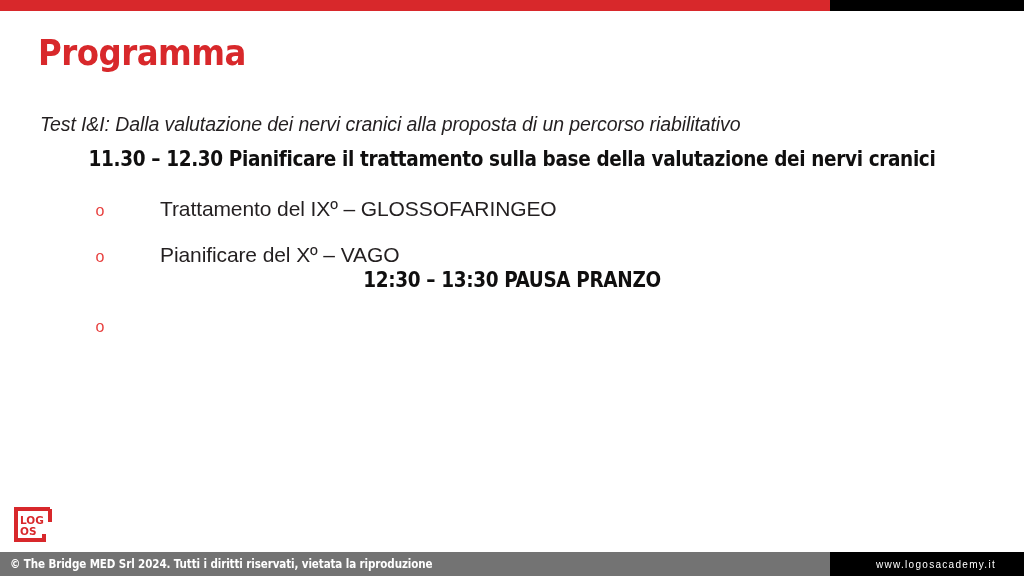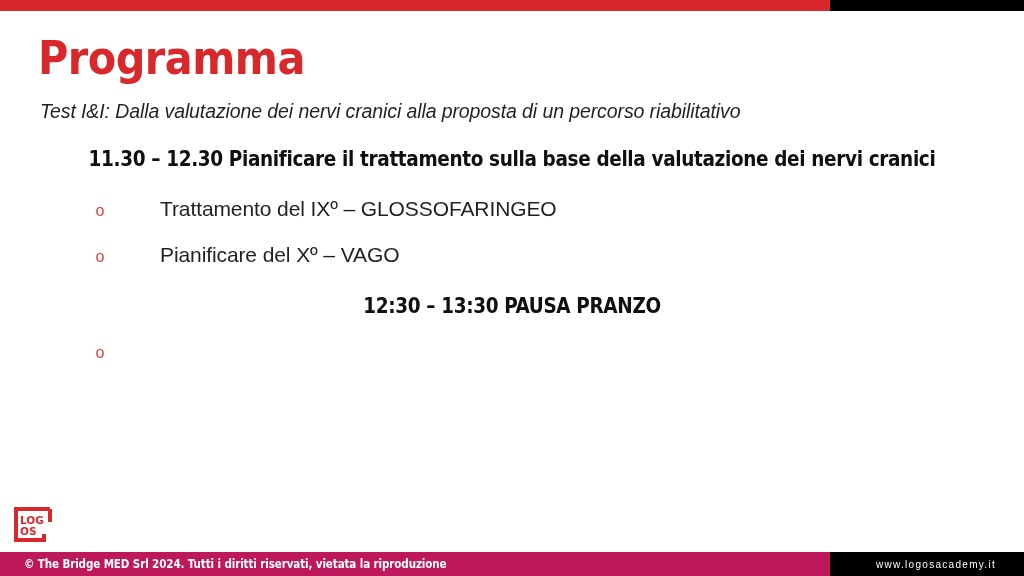"Programma" .title { font-size: 46px -> 36px }
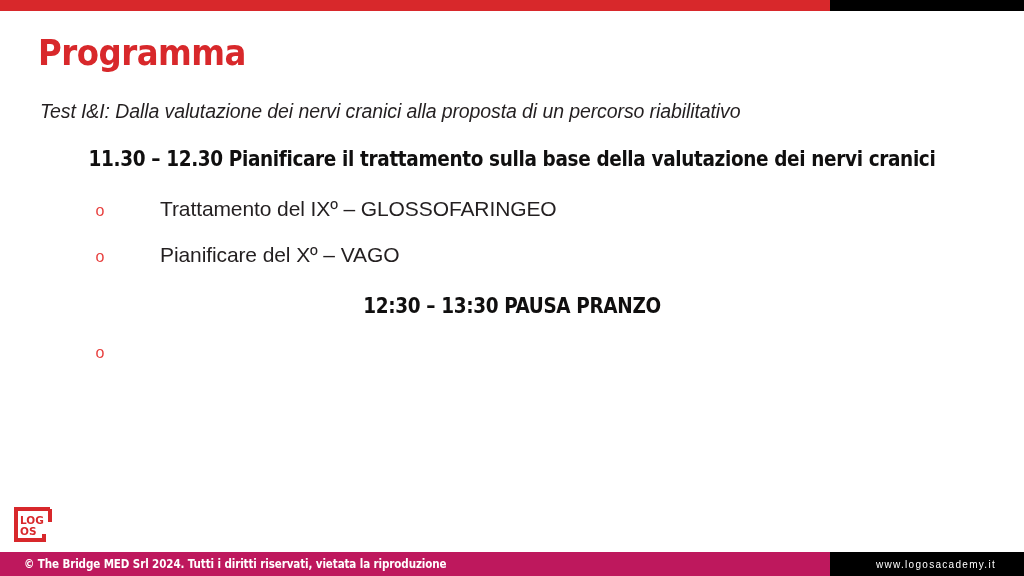"Test I&I: Dalla valutazione dei" .subtitle { top: 100px -> 113px }
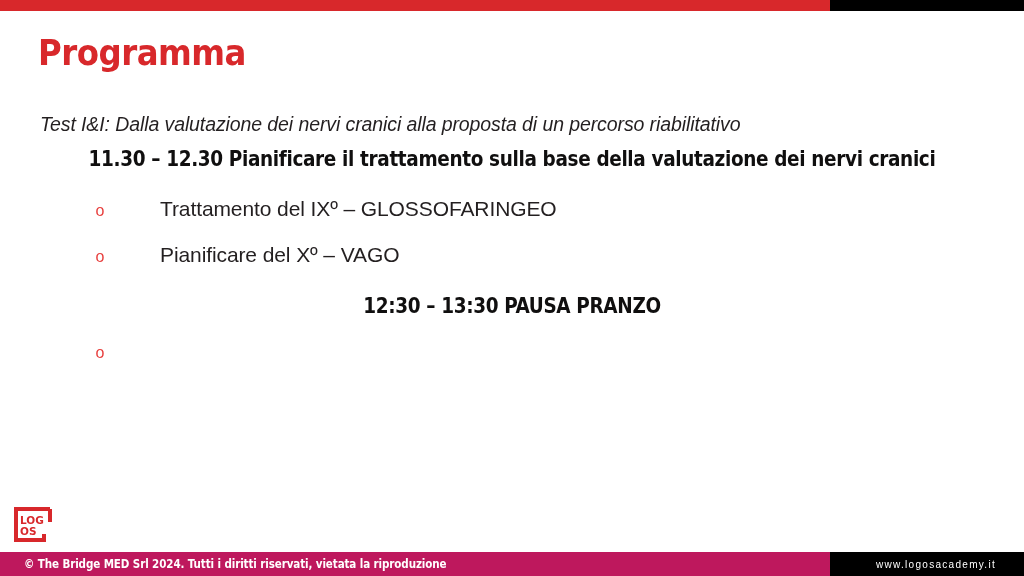"12:30 – 13:30 PAUSA PRANZO" .sched-heading.gap-top { margin-top: 26px -> none }
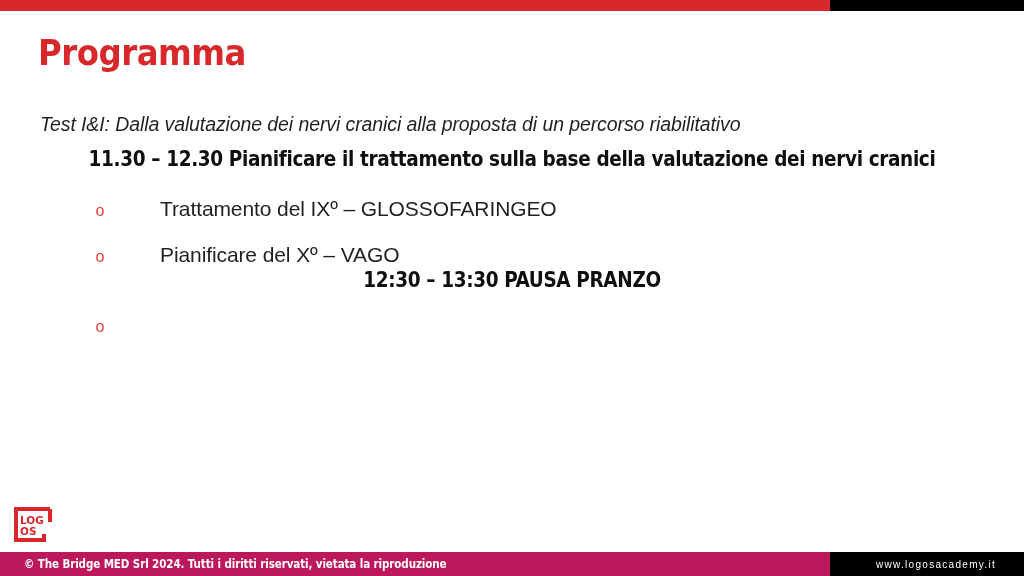"© The Bridge MED Srl" .footer-left { background: #be185d -> #737373; padding-left: 24px -> 10px }
